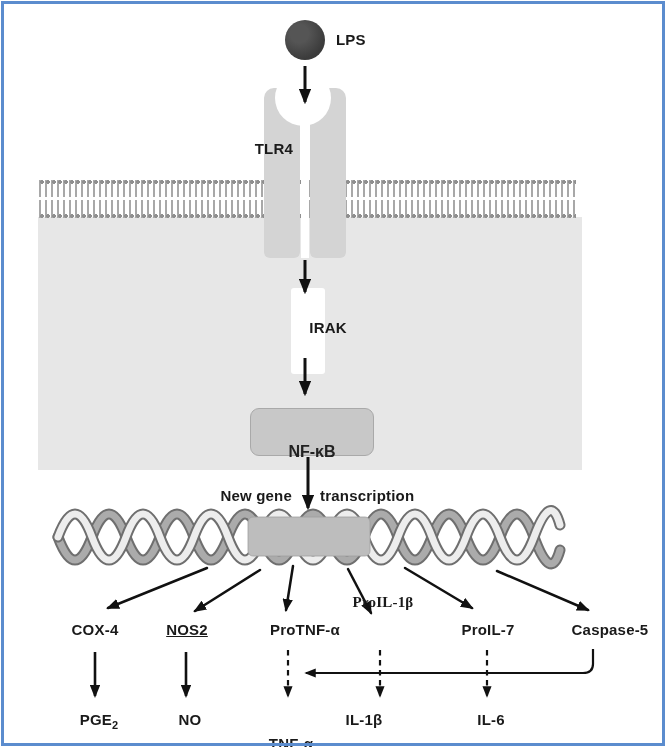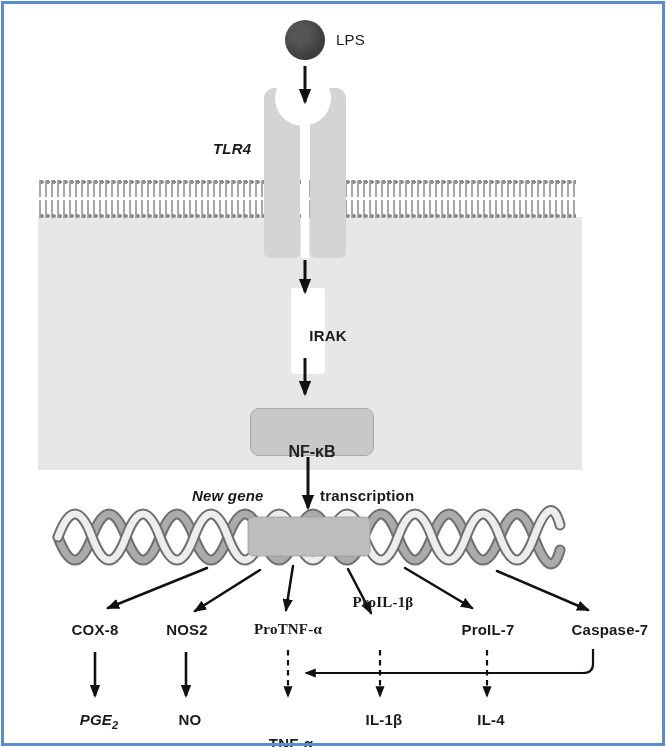"LPS" div.lbl { font-weight: 400 -> 700 }
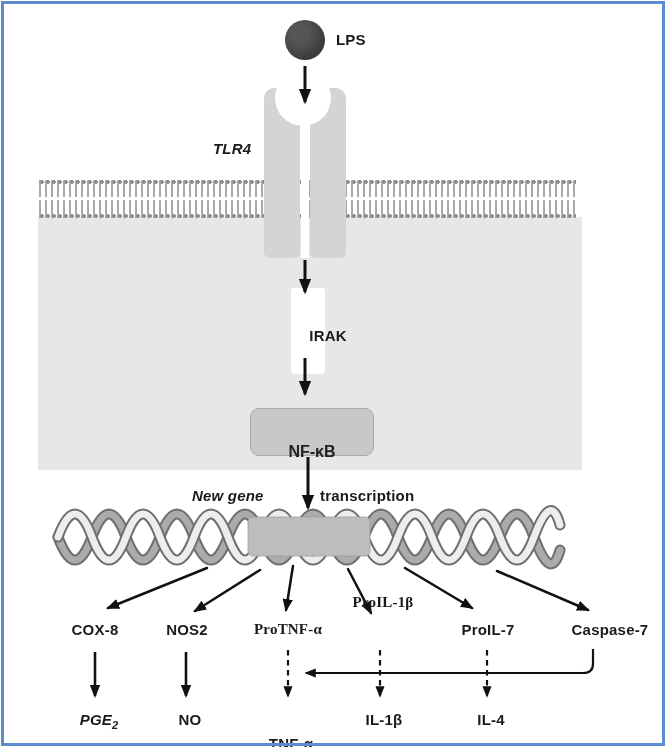"TLR4" .lbl.right { font-style: italic -> none; text-align: left -> right }
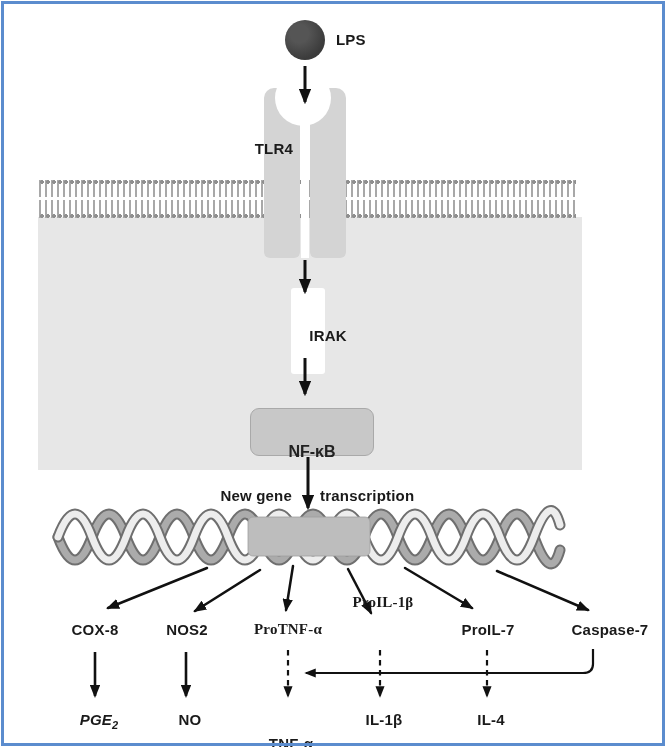"IRAK" div.lbl { top: 327px -> 319px }
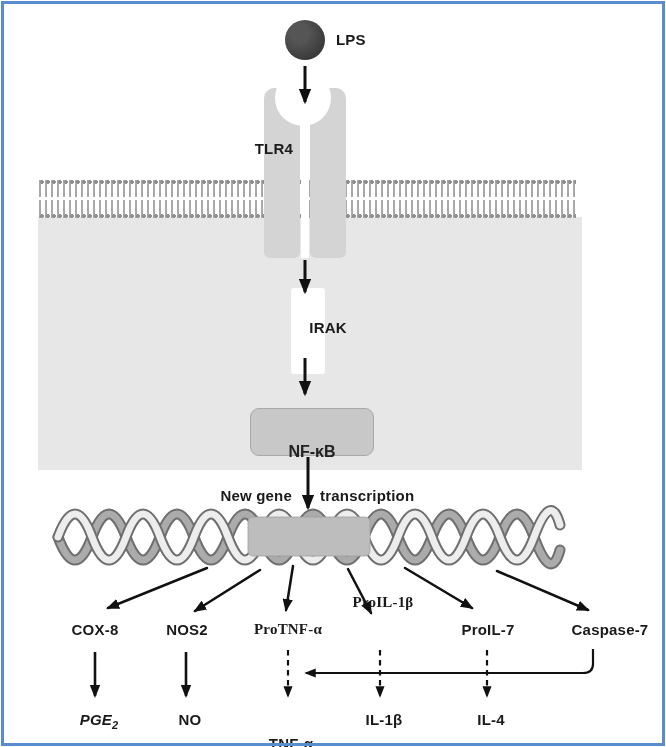"COX-8" div.lbl { text: COX-8 -> COX-4 }
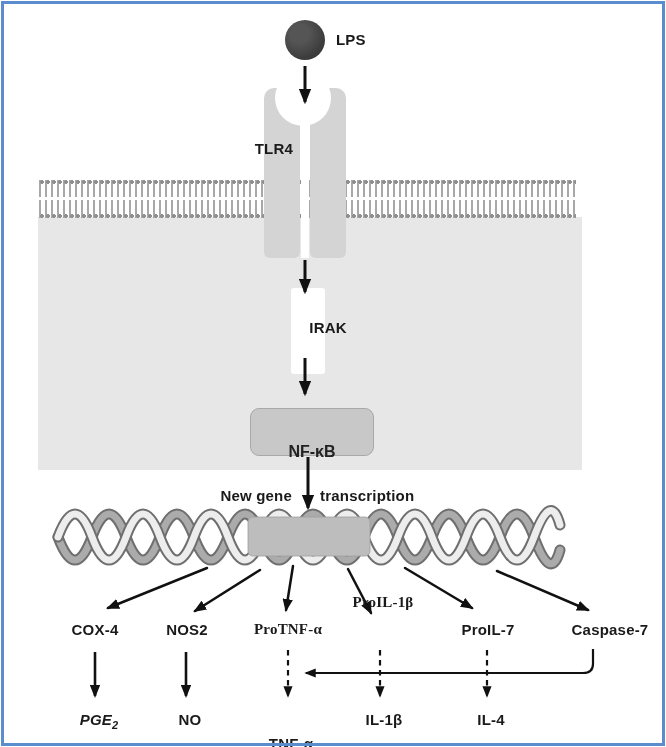"NOS2" div.lbl { text-decoration: none -> underline }
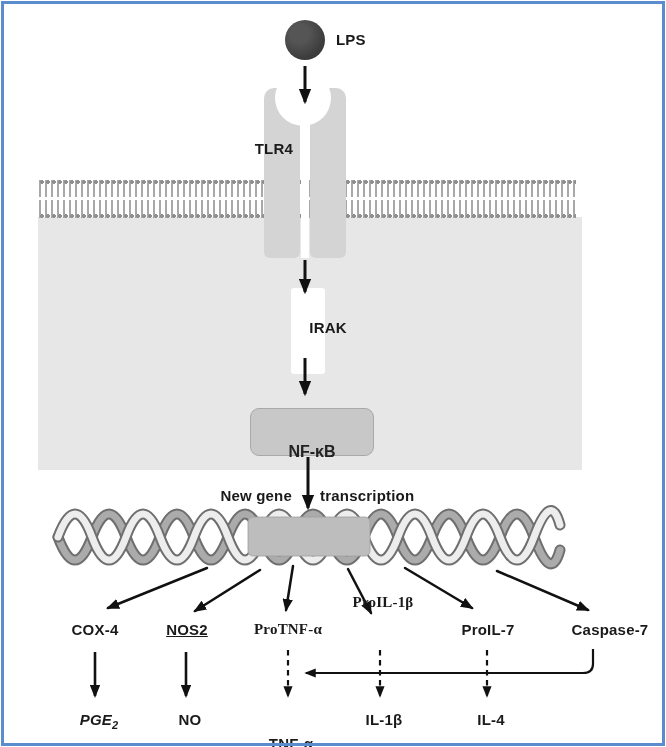"ProTNF-α" div.lbl { font-family: Liberation Serif, serif -> none; left: 240px -> 257px }
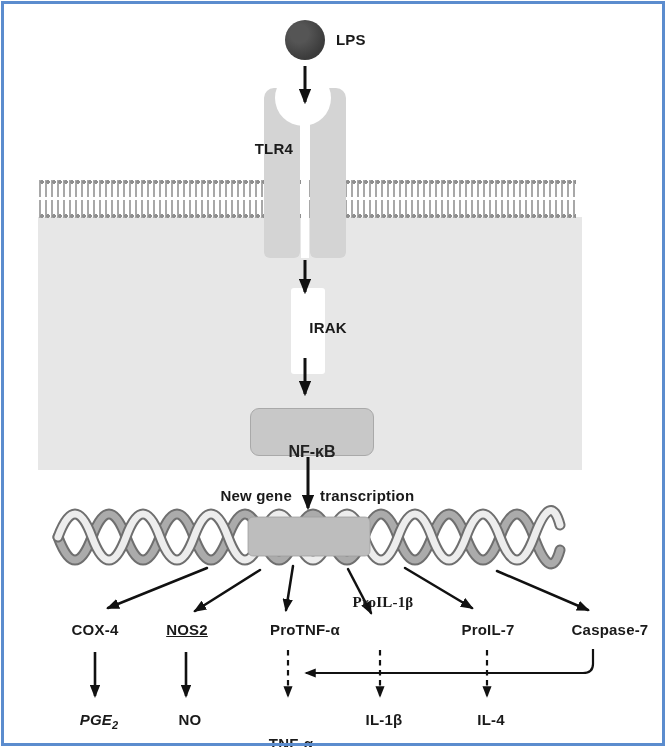"Caspase-7" div.lbl { text: Caspase-7 -> Caspase-5 }
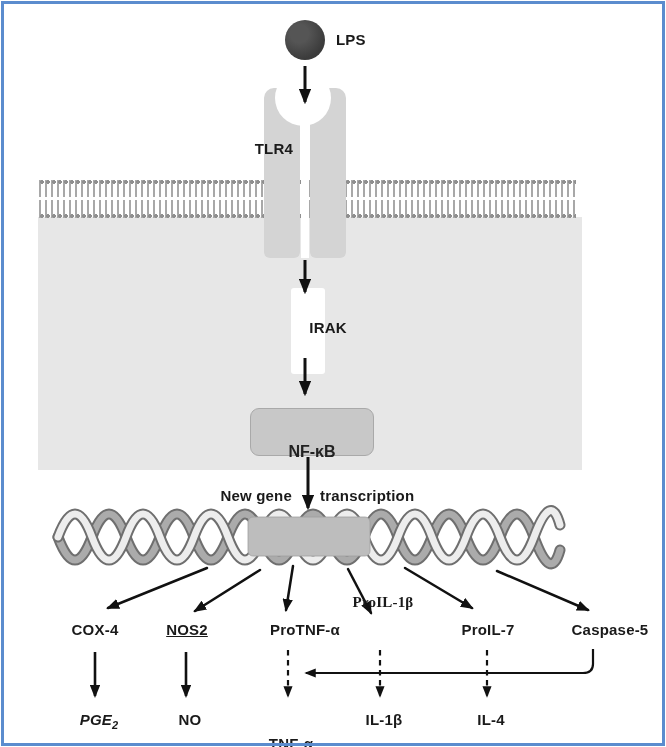"PGE2" div.lbl { font-style: italic -> none }
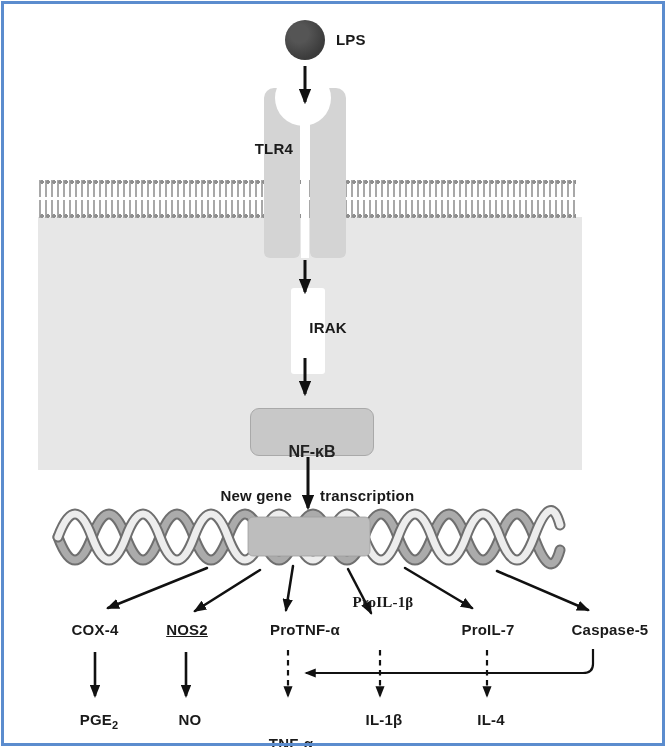"IL-1β" div.lbl { left: 344px -> 324px }
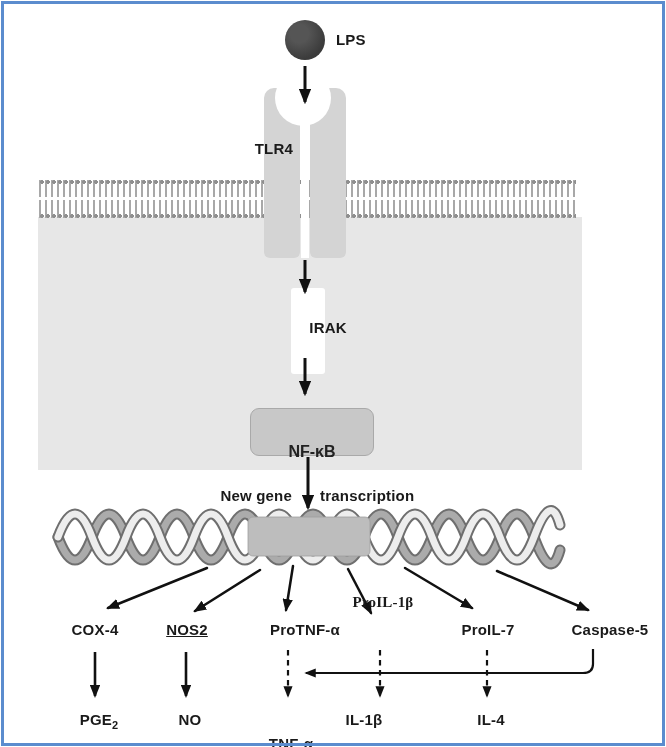"IL-4" div.lbl { text: IL-4 -> IL-6 }
